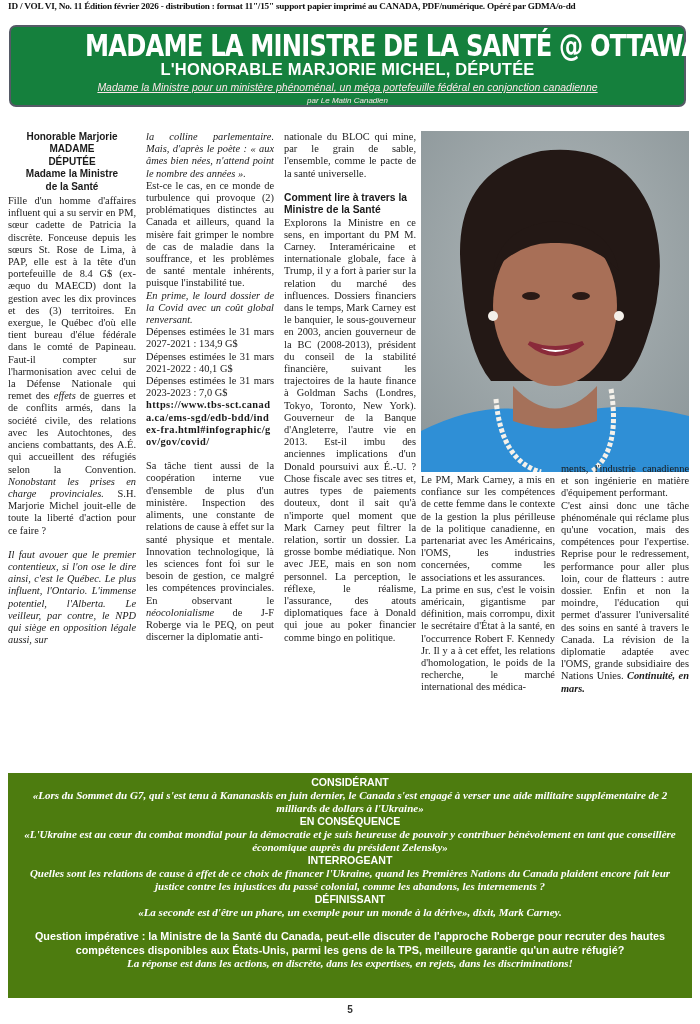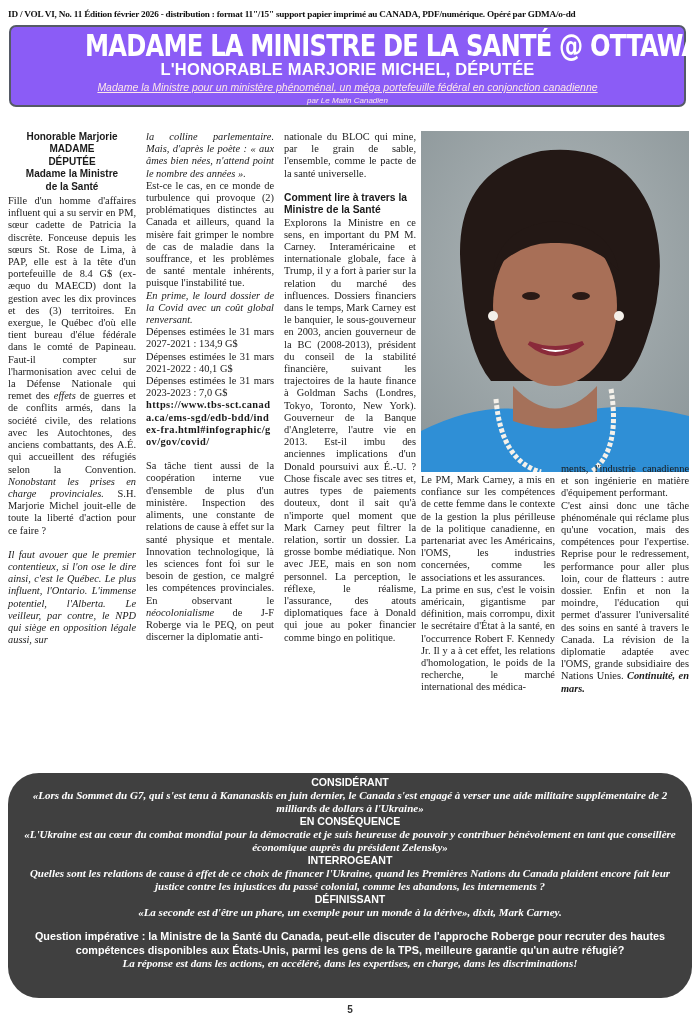"ID / VOL VI, No." .topline { top: 9px -> 1px }
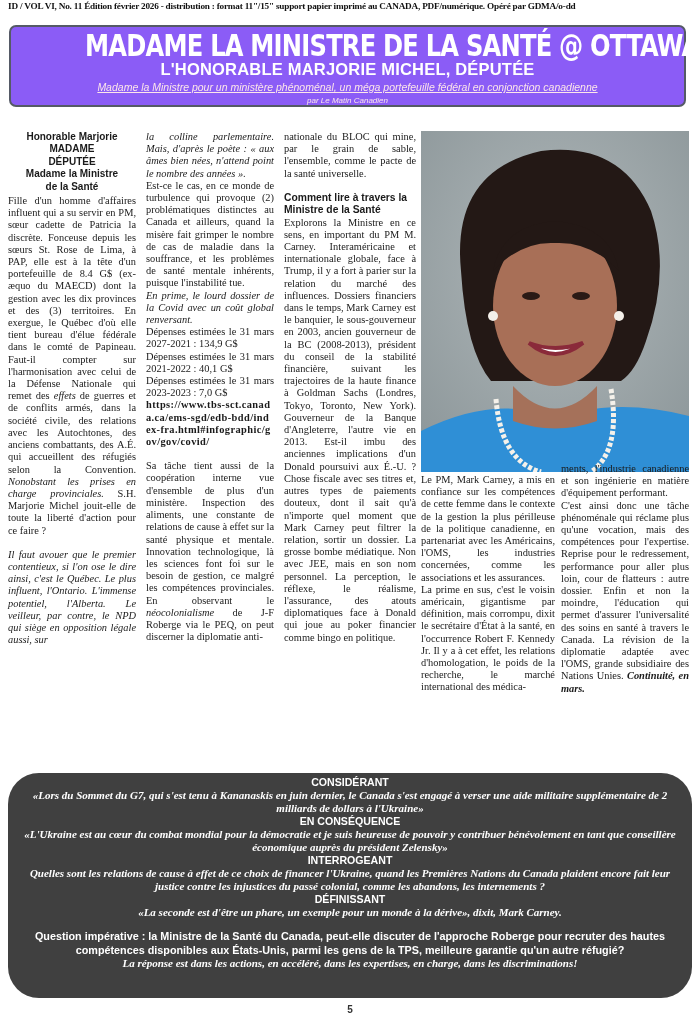"MADAME LA MINISTRE DE LA" .masthead { background: #8b5cf6 -> #15803d }
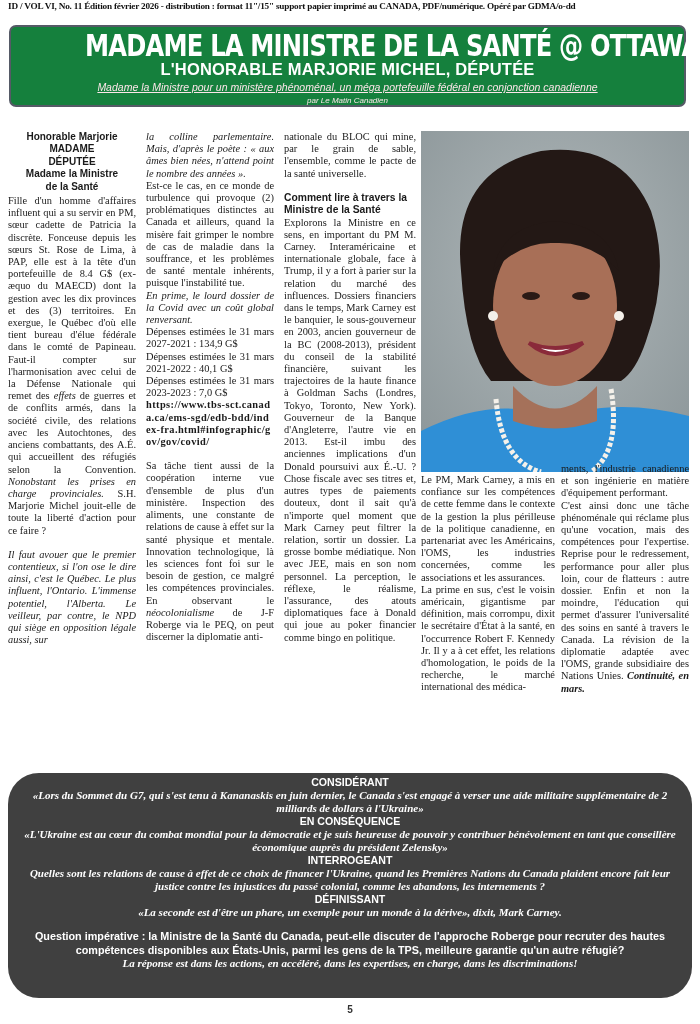"CONSIDÉRANT" .greenbox { background: #404040 -> #4d7c0f; border-radius: 31px -> none }
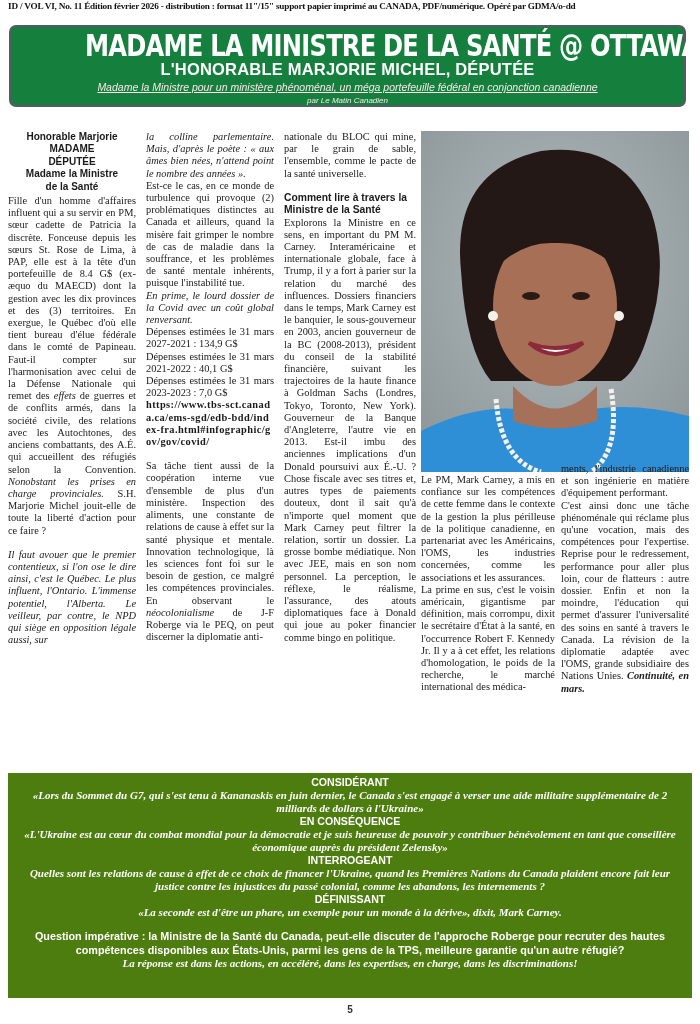"La réponse est dans les" div.ans { text: accéléré, dans les expertises, en charge -> discrète, dans les expertises, en rejets }
